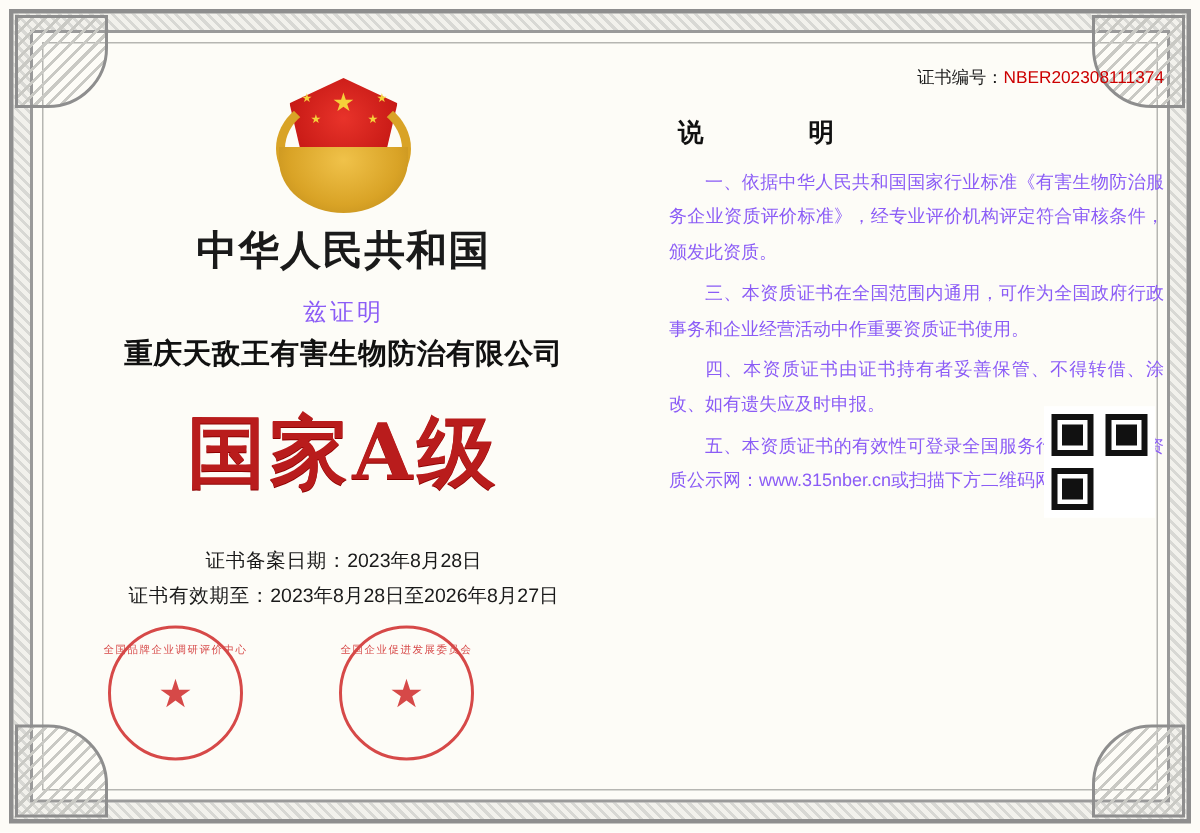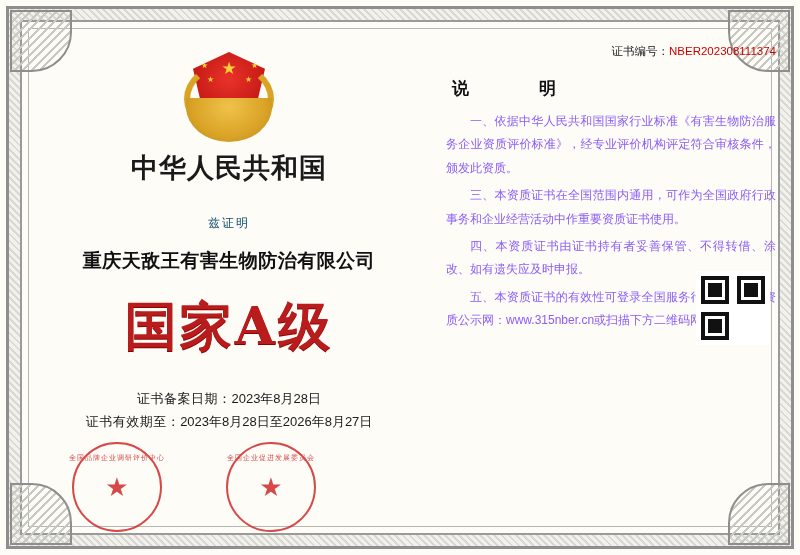"兹证明" .zizhengming { color: #0c4a6e -> #8b5cf6; font-size: 12px -> 16px; margin-top: 29px -> 12px }
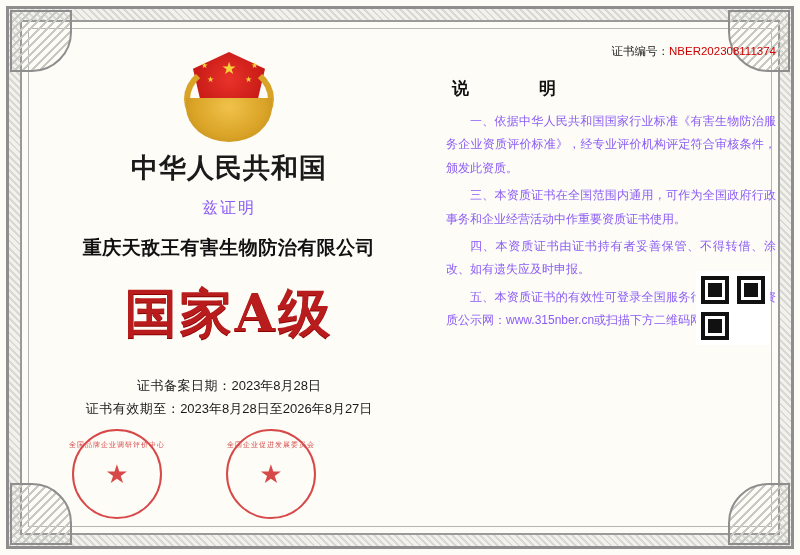"重庆天敌王有害生物防治有限公司" .company { margin-top: 16px -> 4px }
